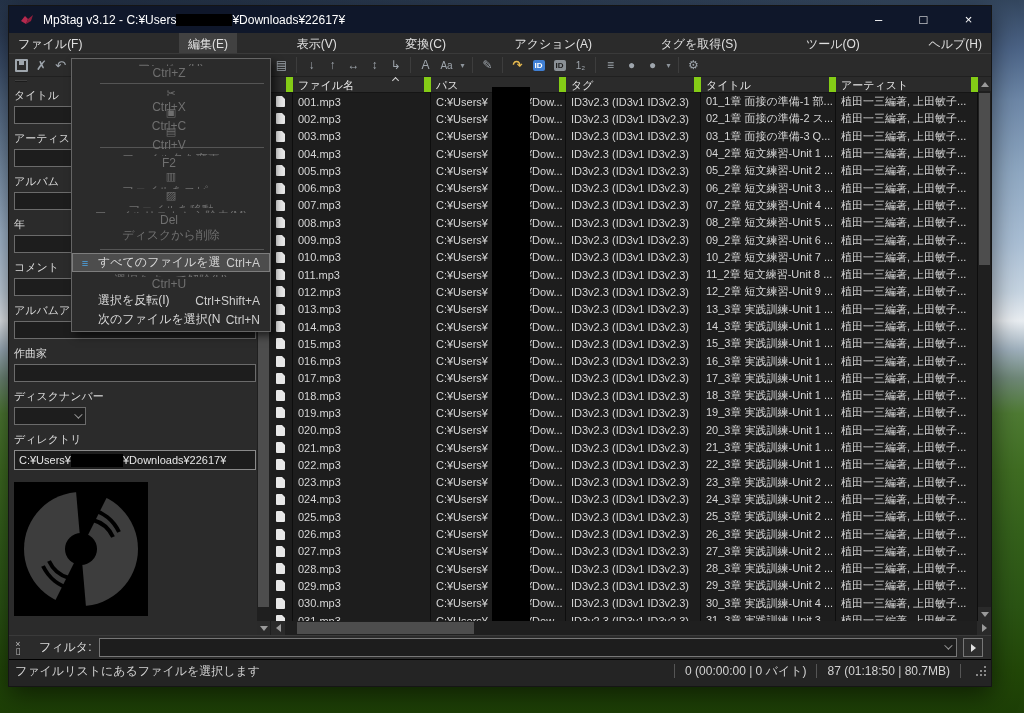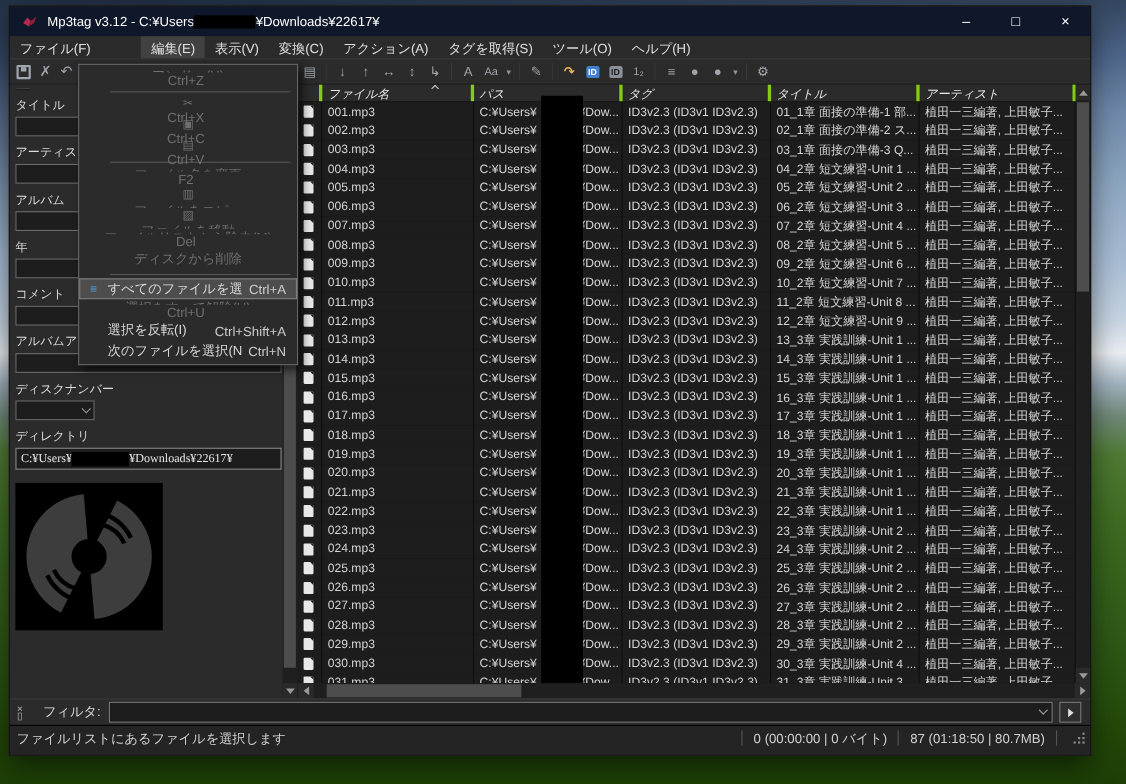"ファイル(F)" .menubar { justify-content: none -> space-between }
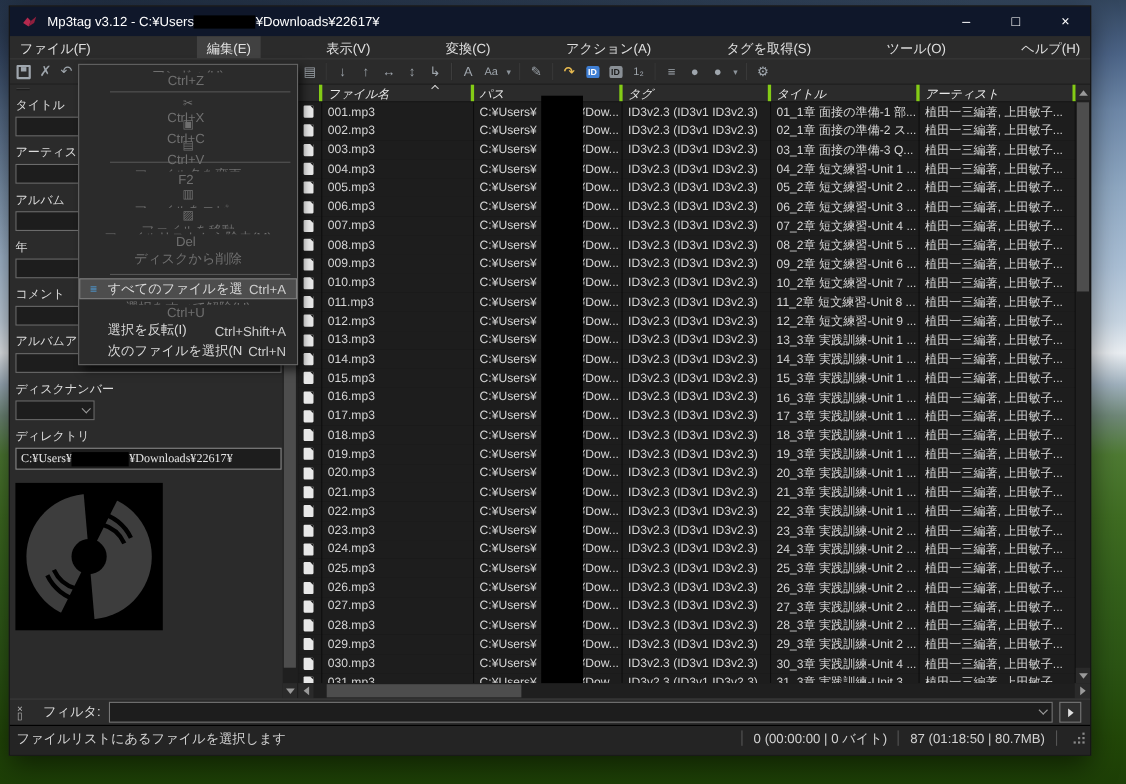"ファイル名" .hcell { border-right: 3px solid #84cc16 -> 7px solid #84cc16; font-style: italic -> none }
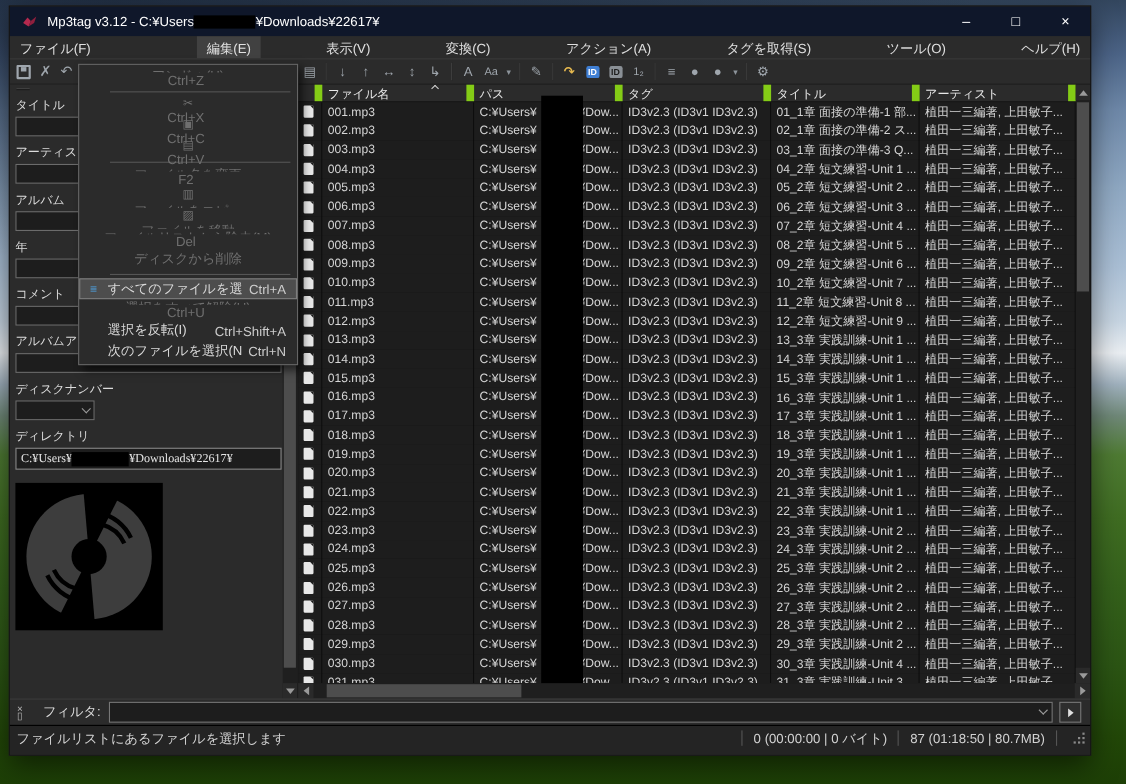"作曲家" div.pfield { html: none -> <div> <div>作曲家</div> <div></div> </div> }
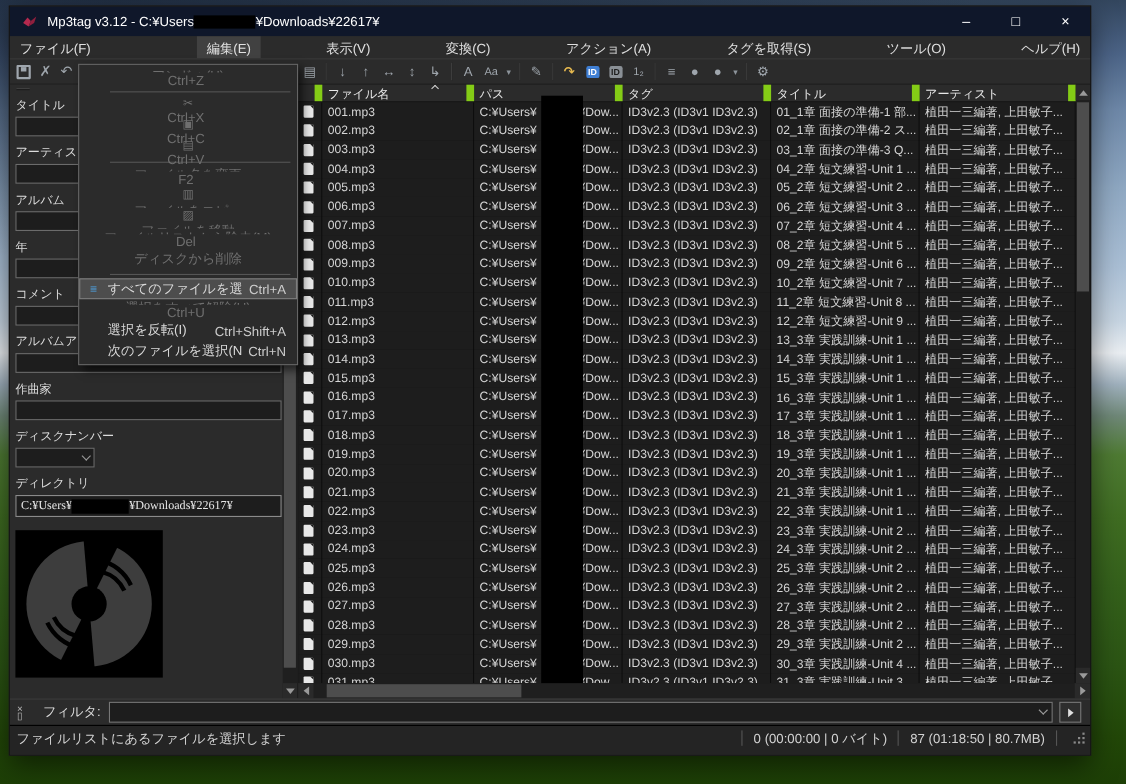"ディレクトリ" .dirwrap { font-family: Liberation Serif, serif -> none }
